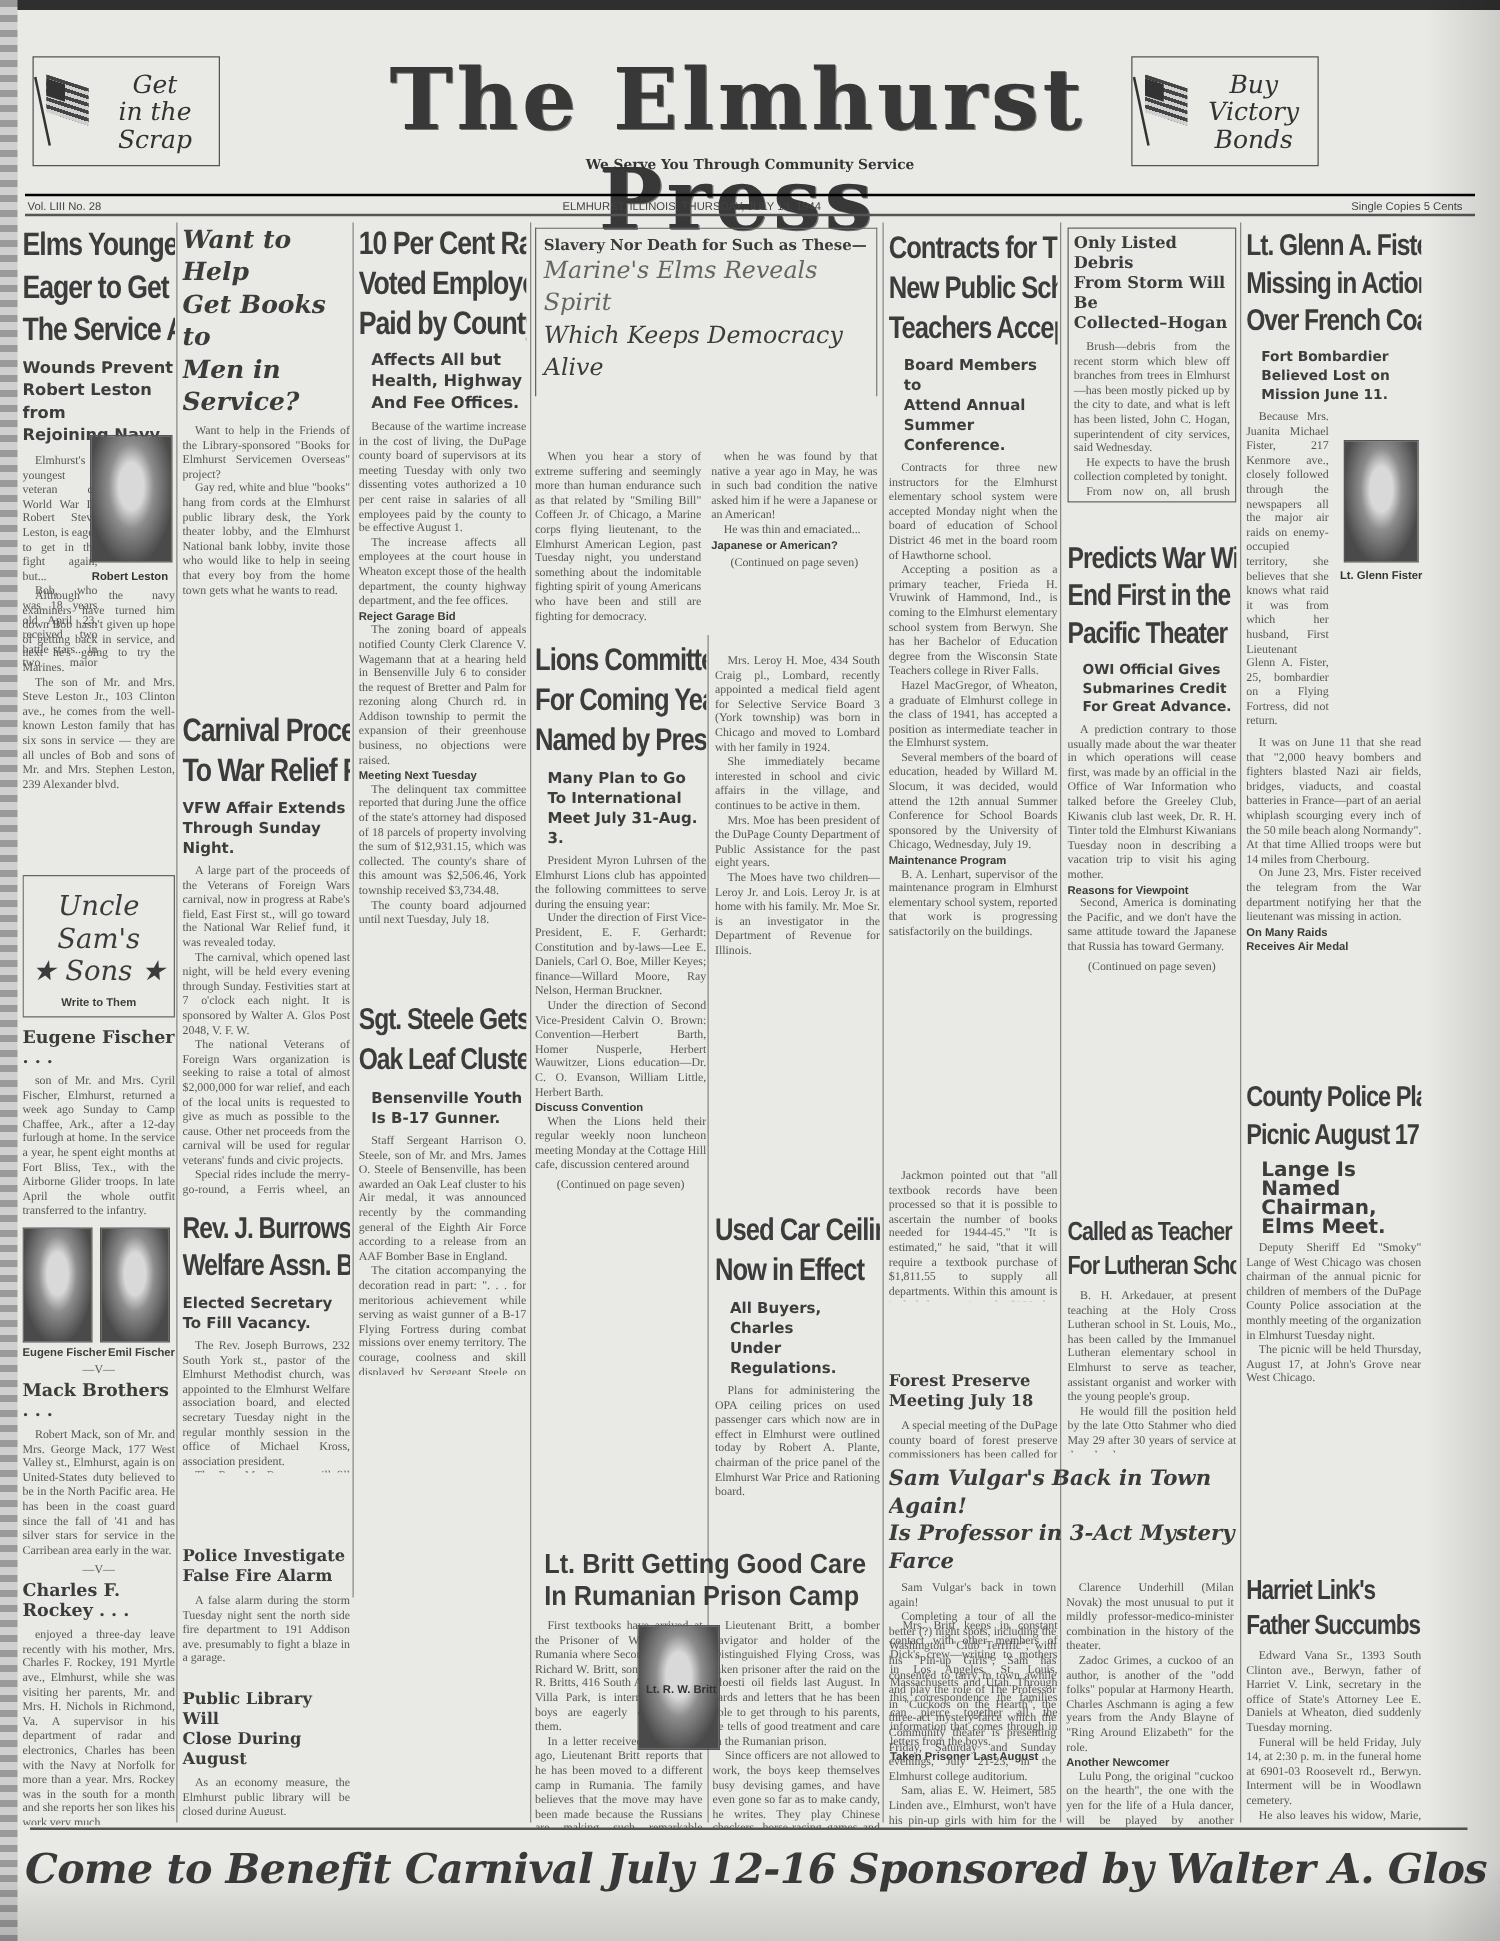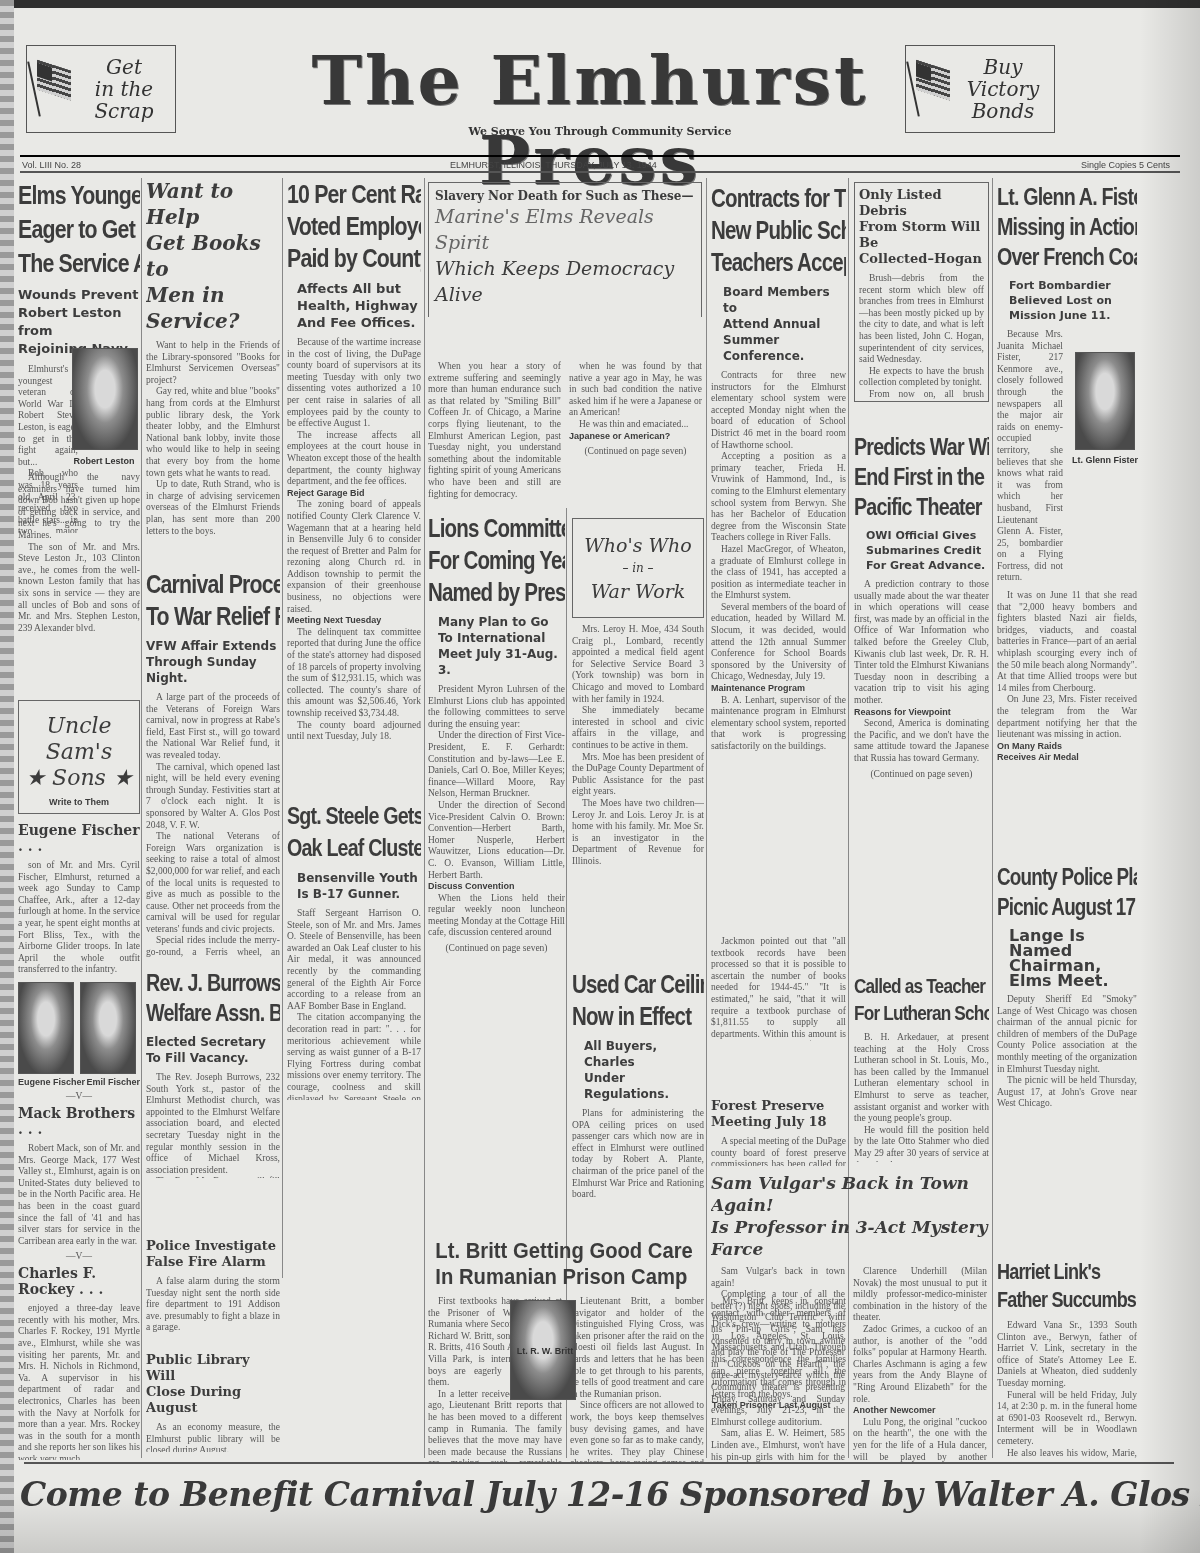"Up to date, Ruth Strand," p { html: <p>Up to date, Ruth Strand, who is in charge of advising servicemen overseas of the Elmhurst Friends plan, has sent more than 200 letters to the boys.</p> -> none }
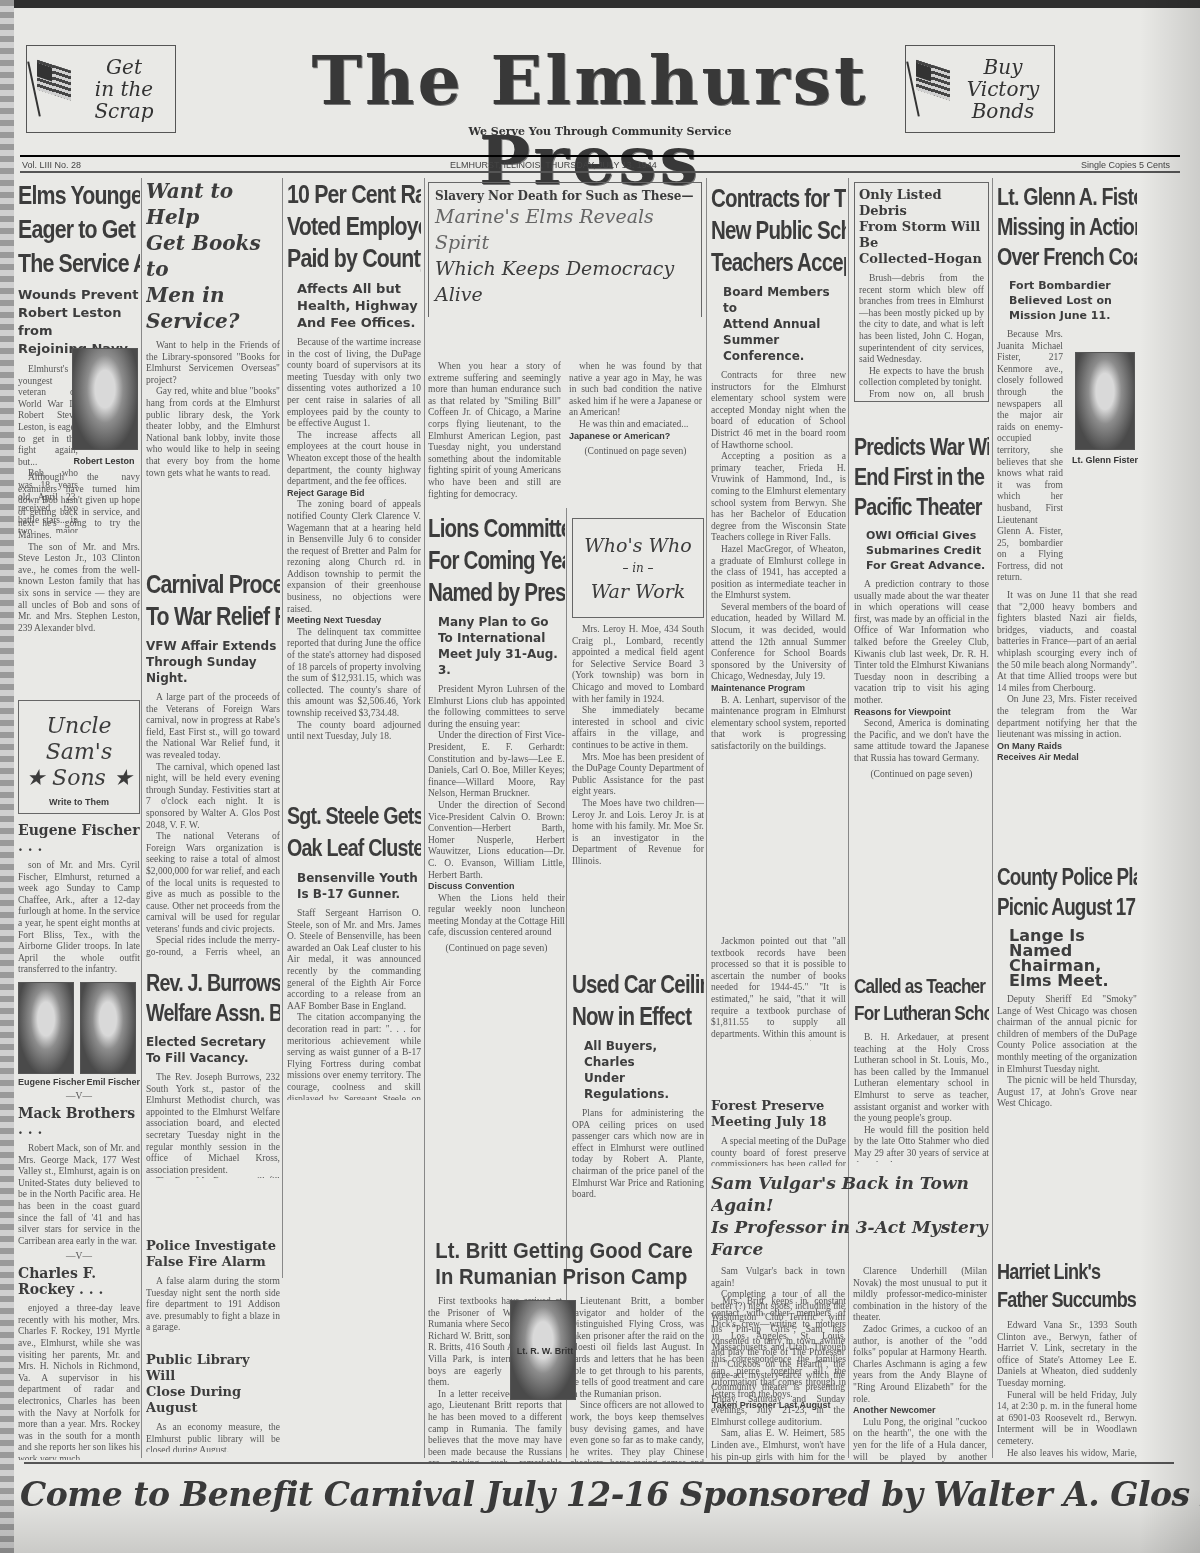"Who's Who" div.boxed { html: <div> <div>Who's Who</div> <div>– in –</div> <div>War Work</div> </div> -> none }
